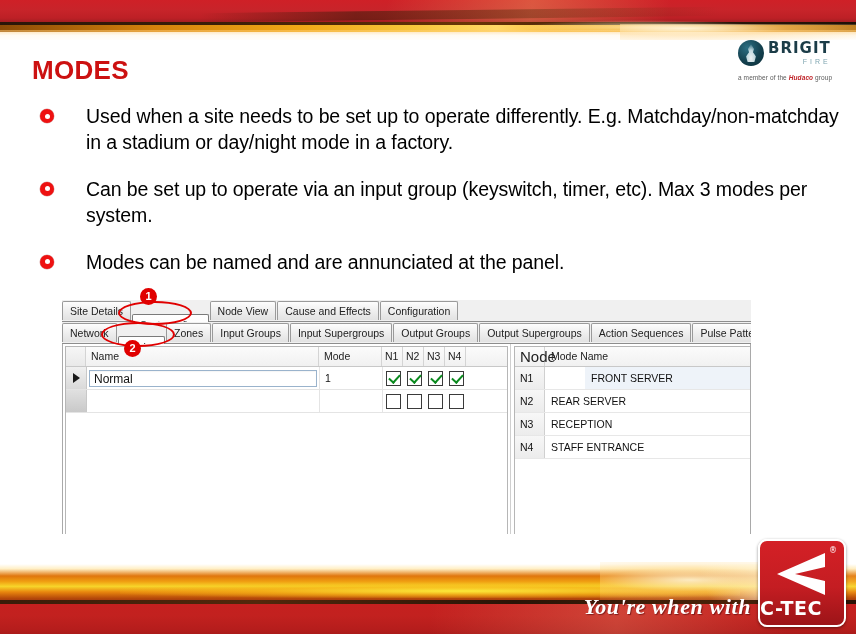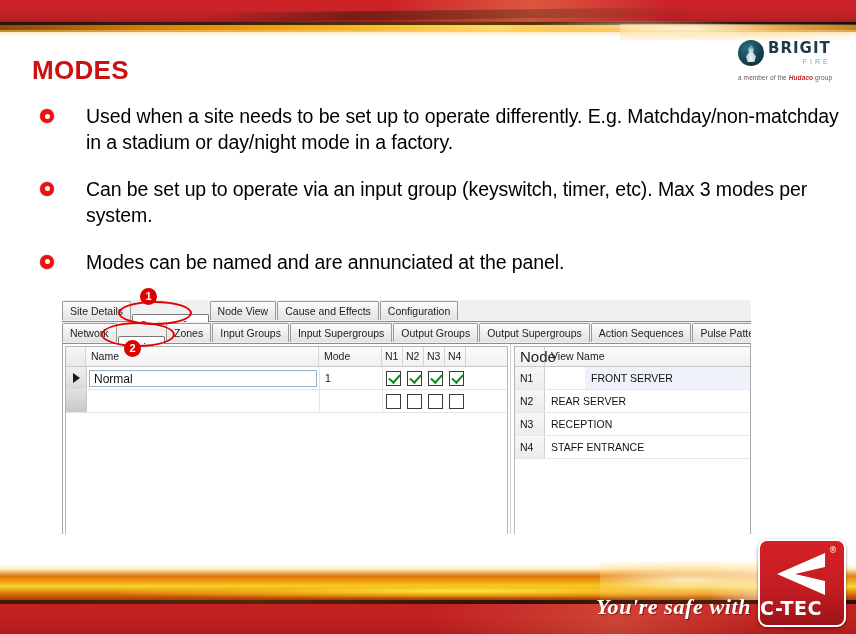"View Name" div.rh-name { text: View -> Mode }
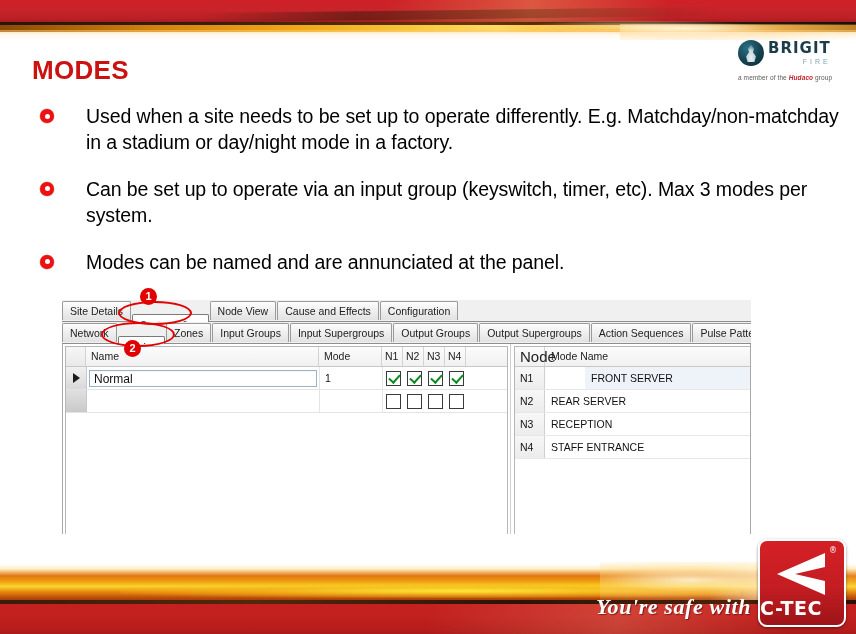"You're safe with" div.tagline { text: safe -> when }
